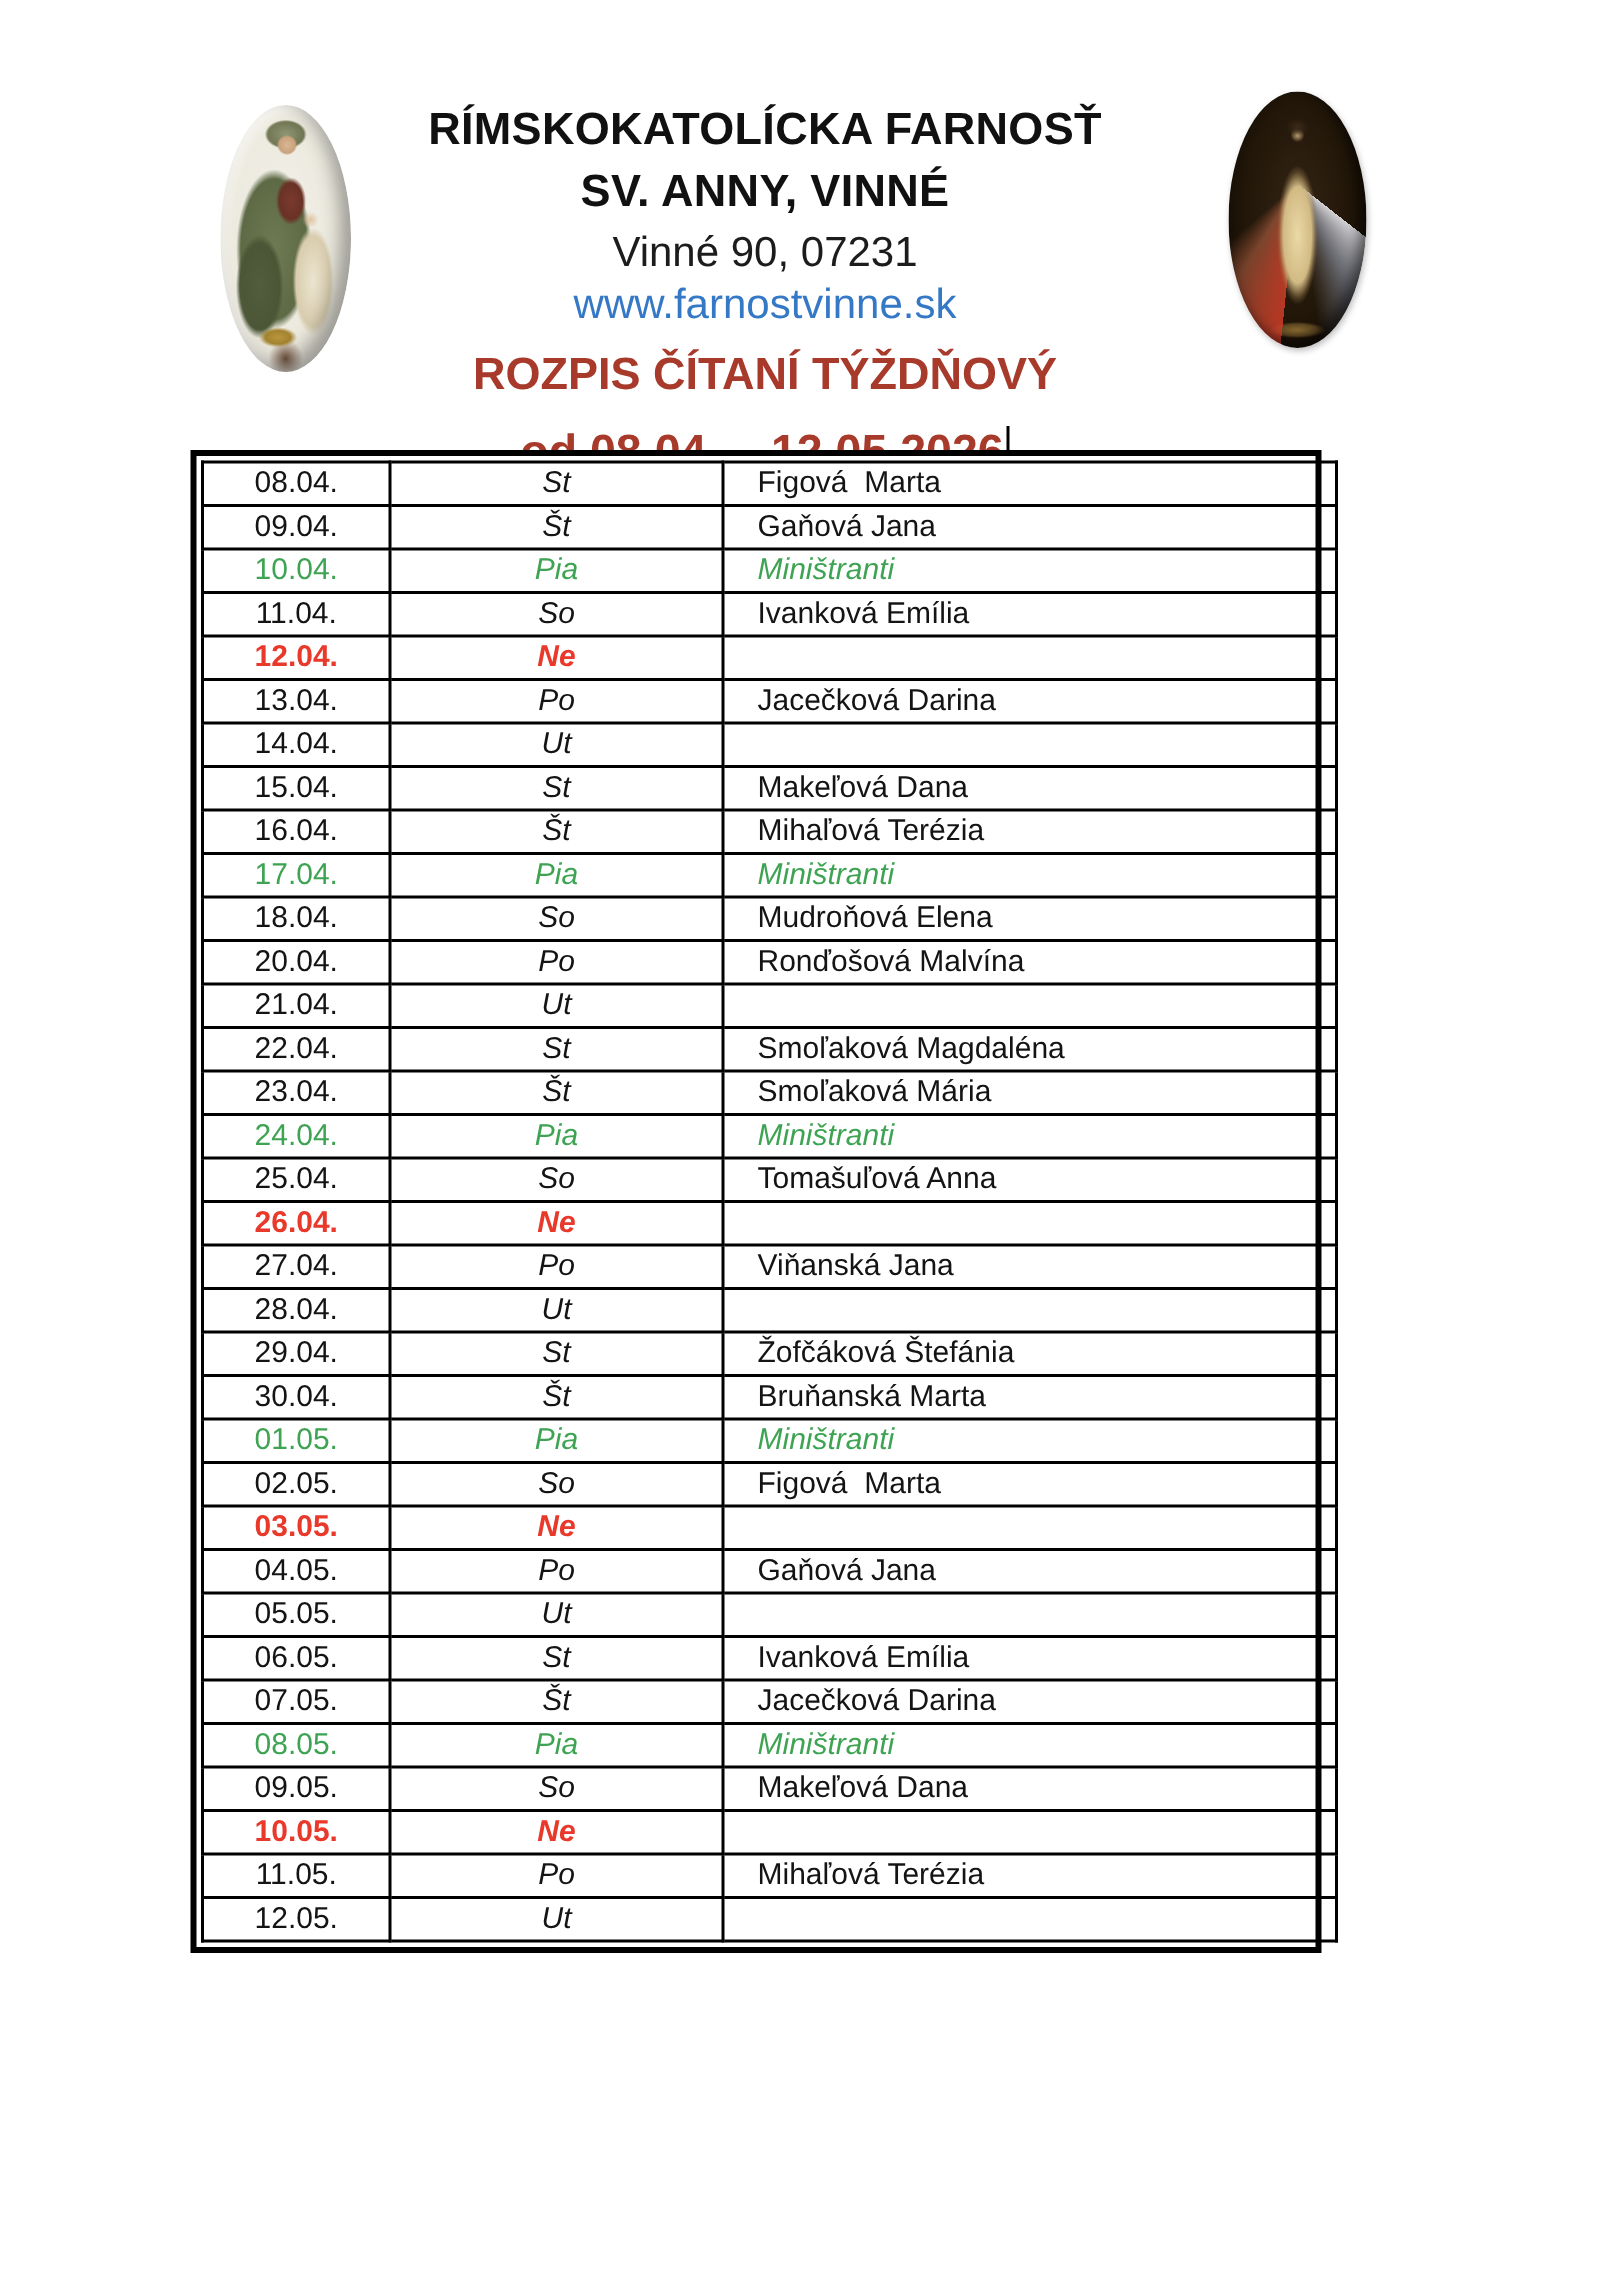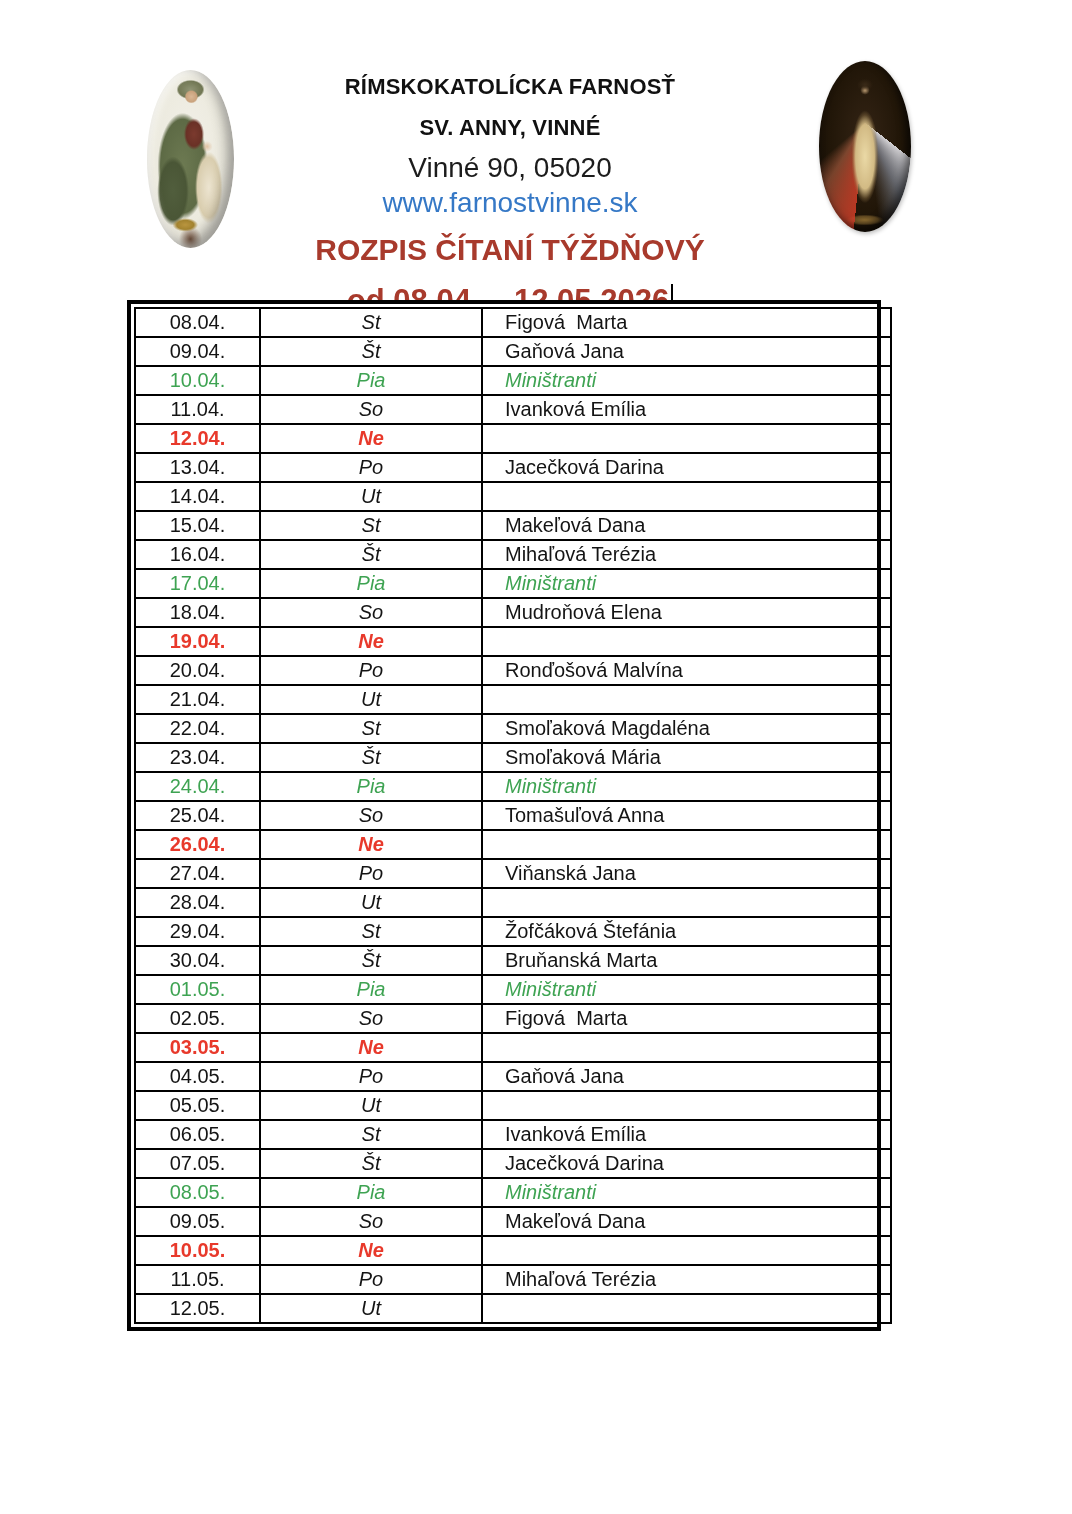"RÍMSKOKATOLÍCKA FARNOSŤ" .parish-title { font-size: 22px -> 30px }
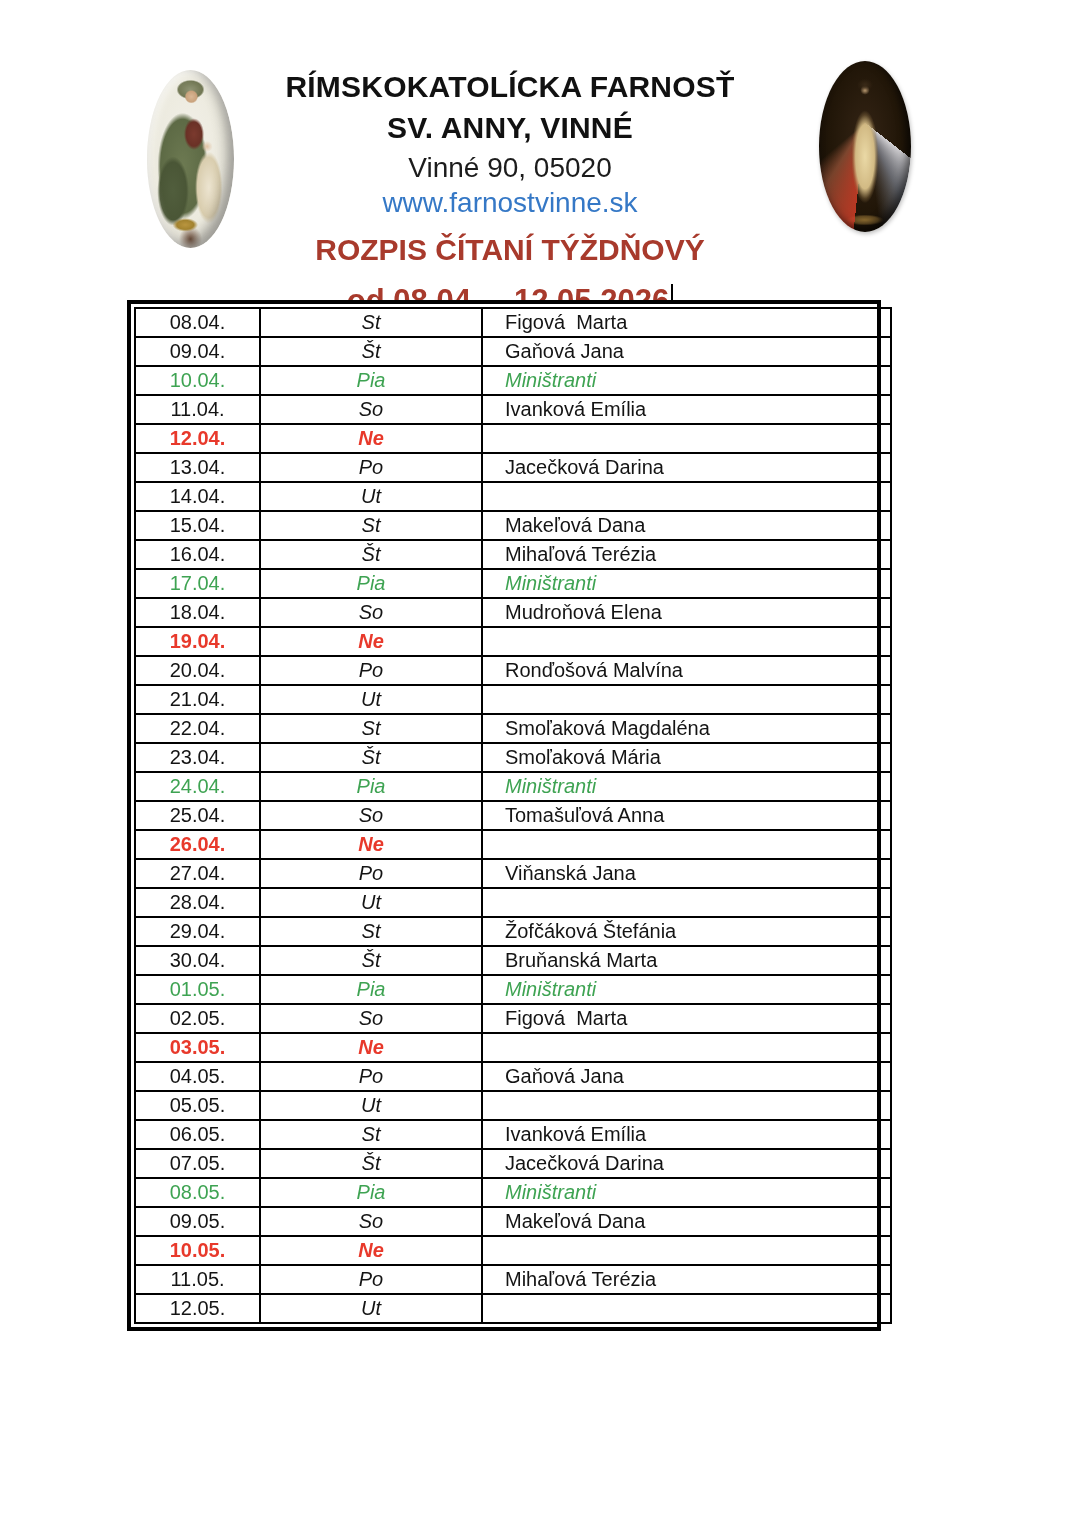"Vinné 90, 05020" span.h-line { text: 05020 -> 07231 }
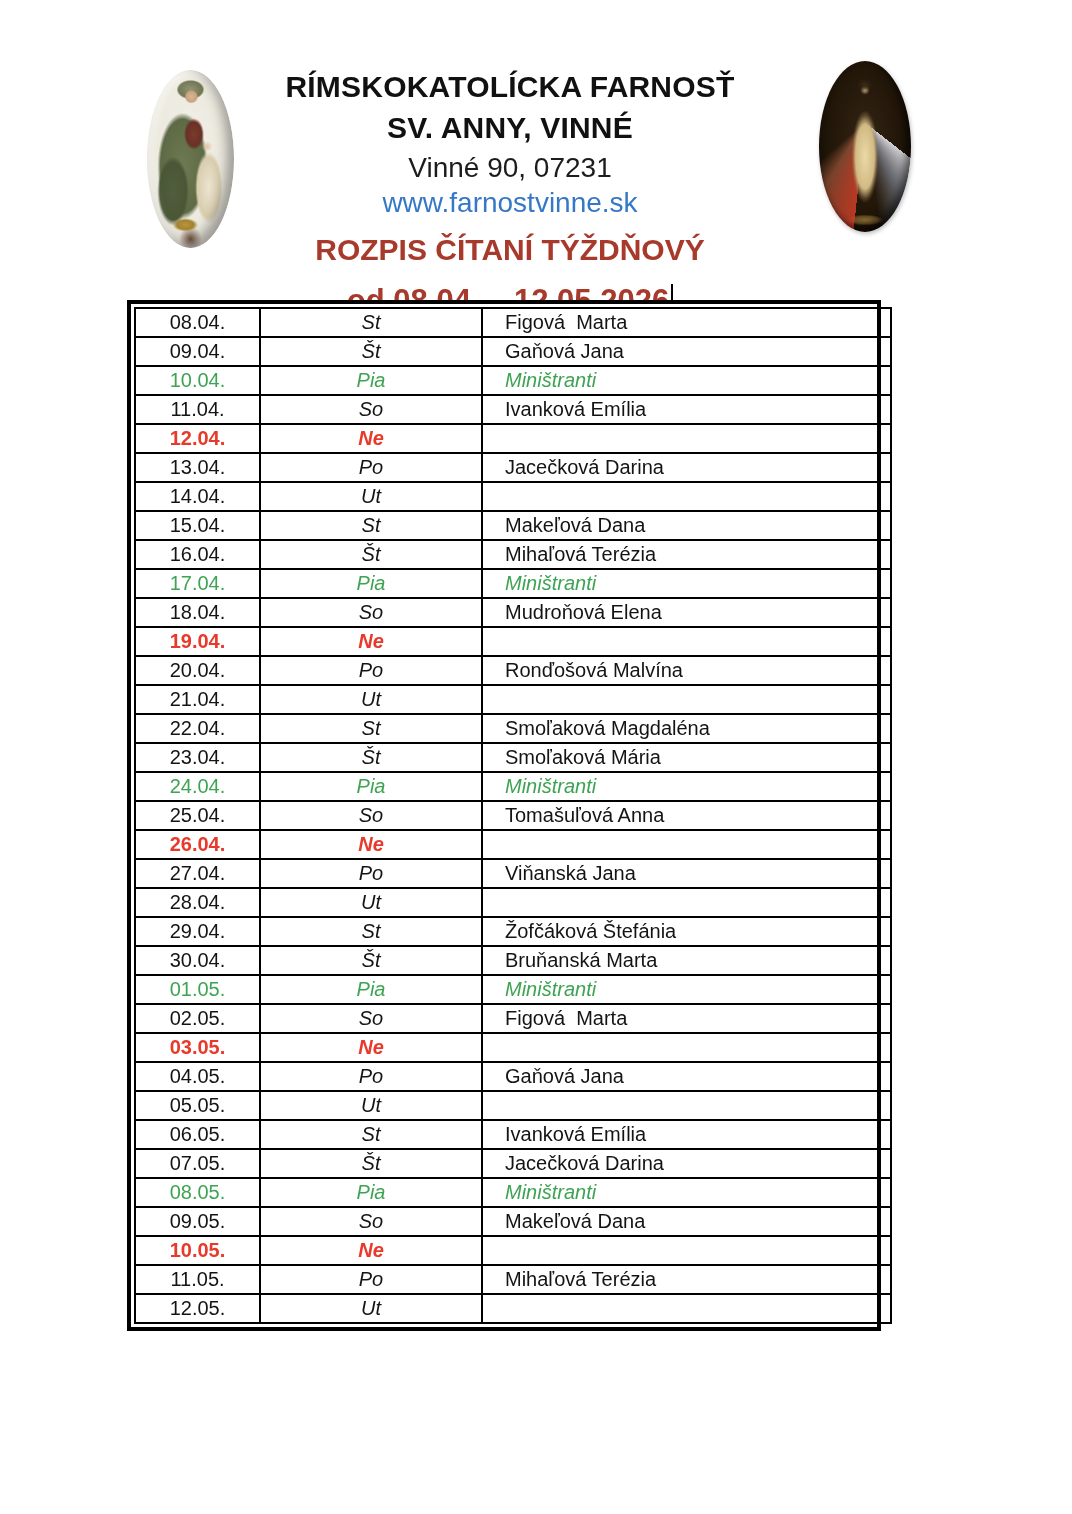"19.04." tr.row-red { html: <tr> <td>19.04.</td> <td>Ne</td> <td></td> </tr> -> none }
